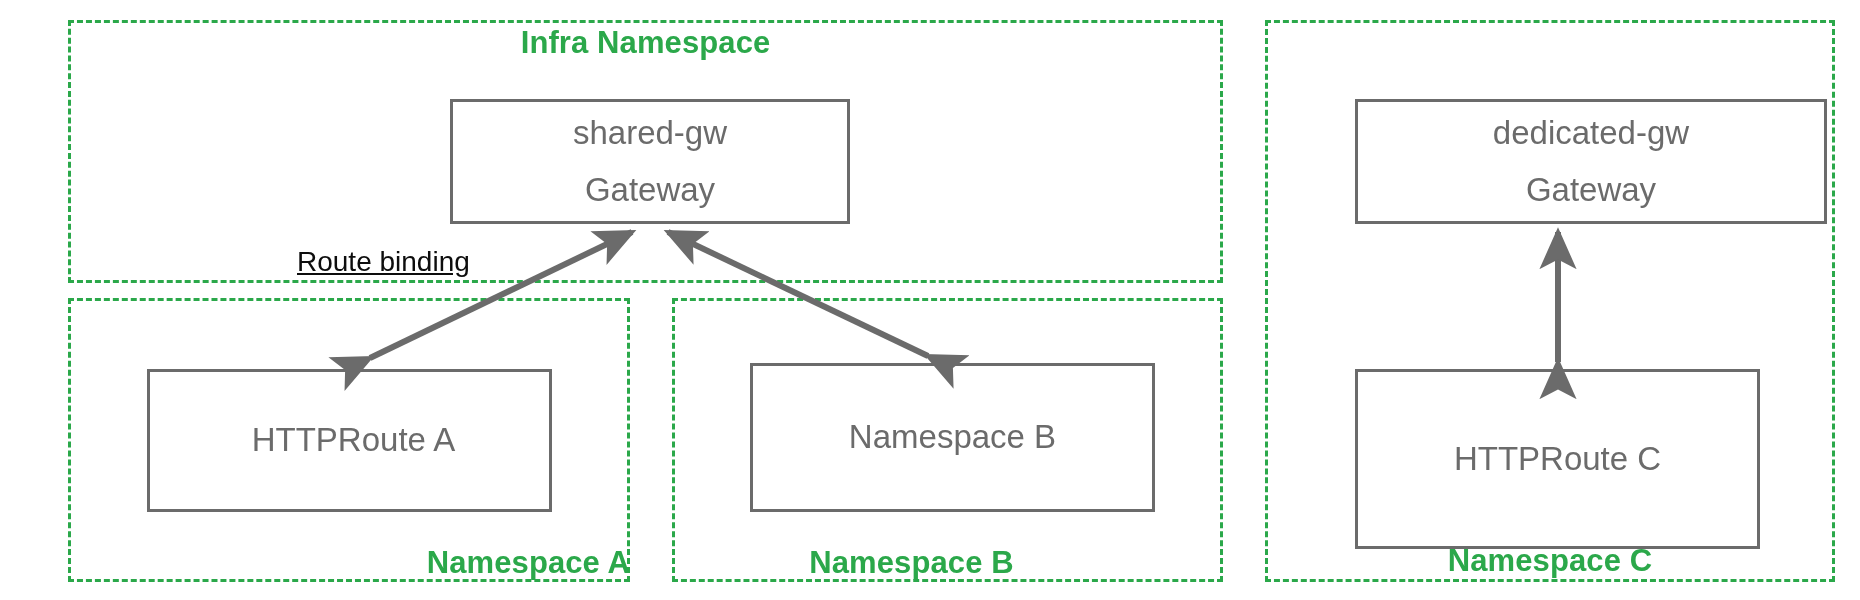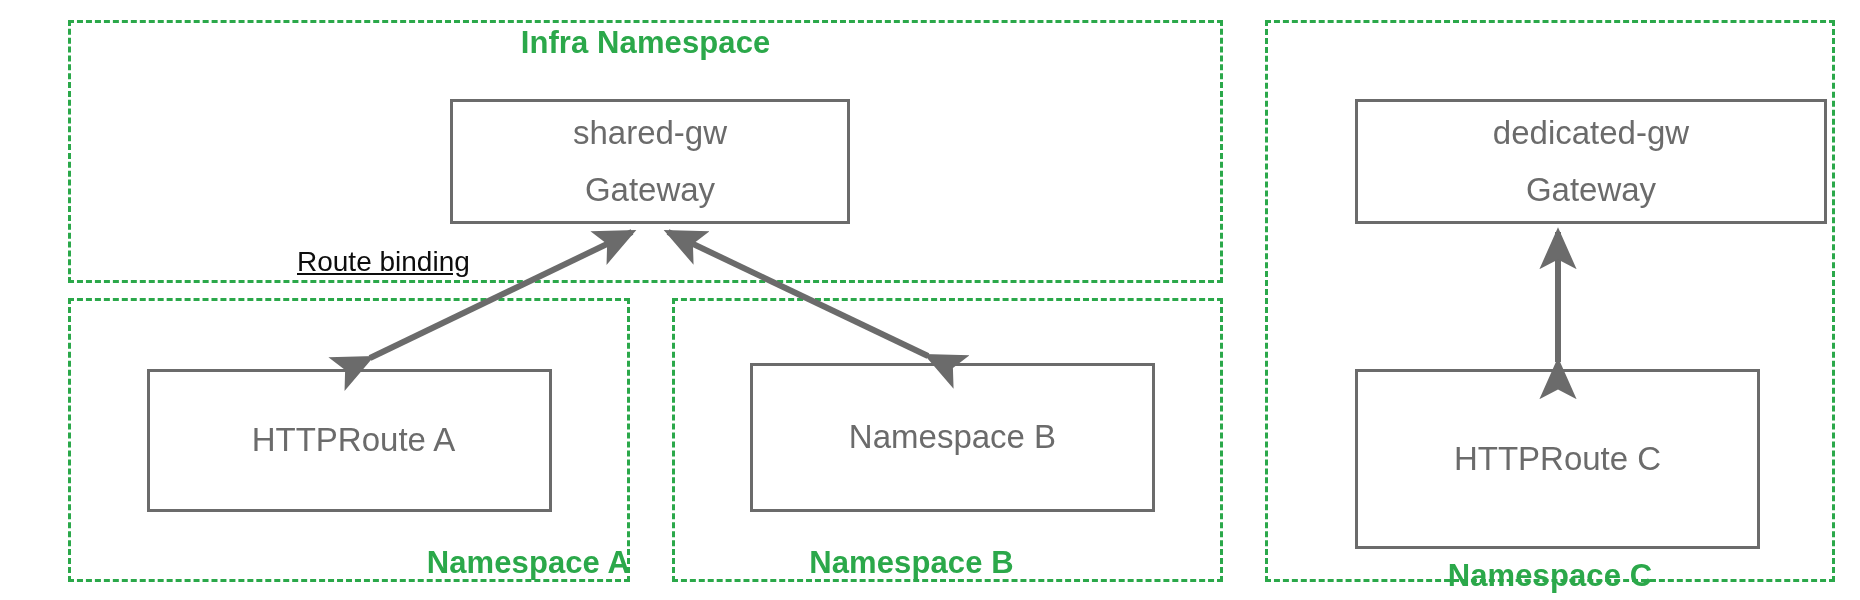"Namespace C" div.ns-label { top: 560px -> 545px }
